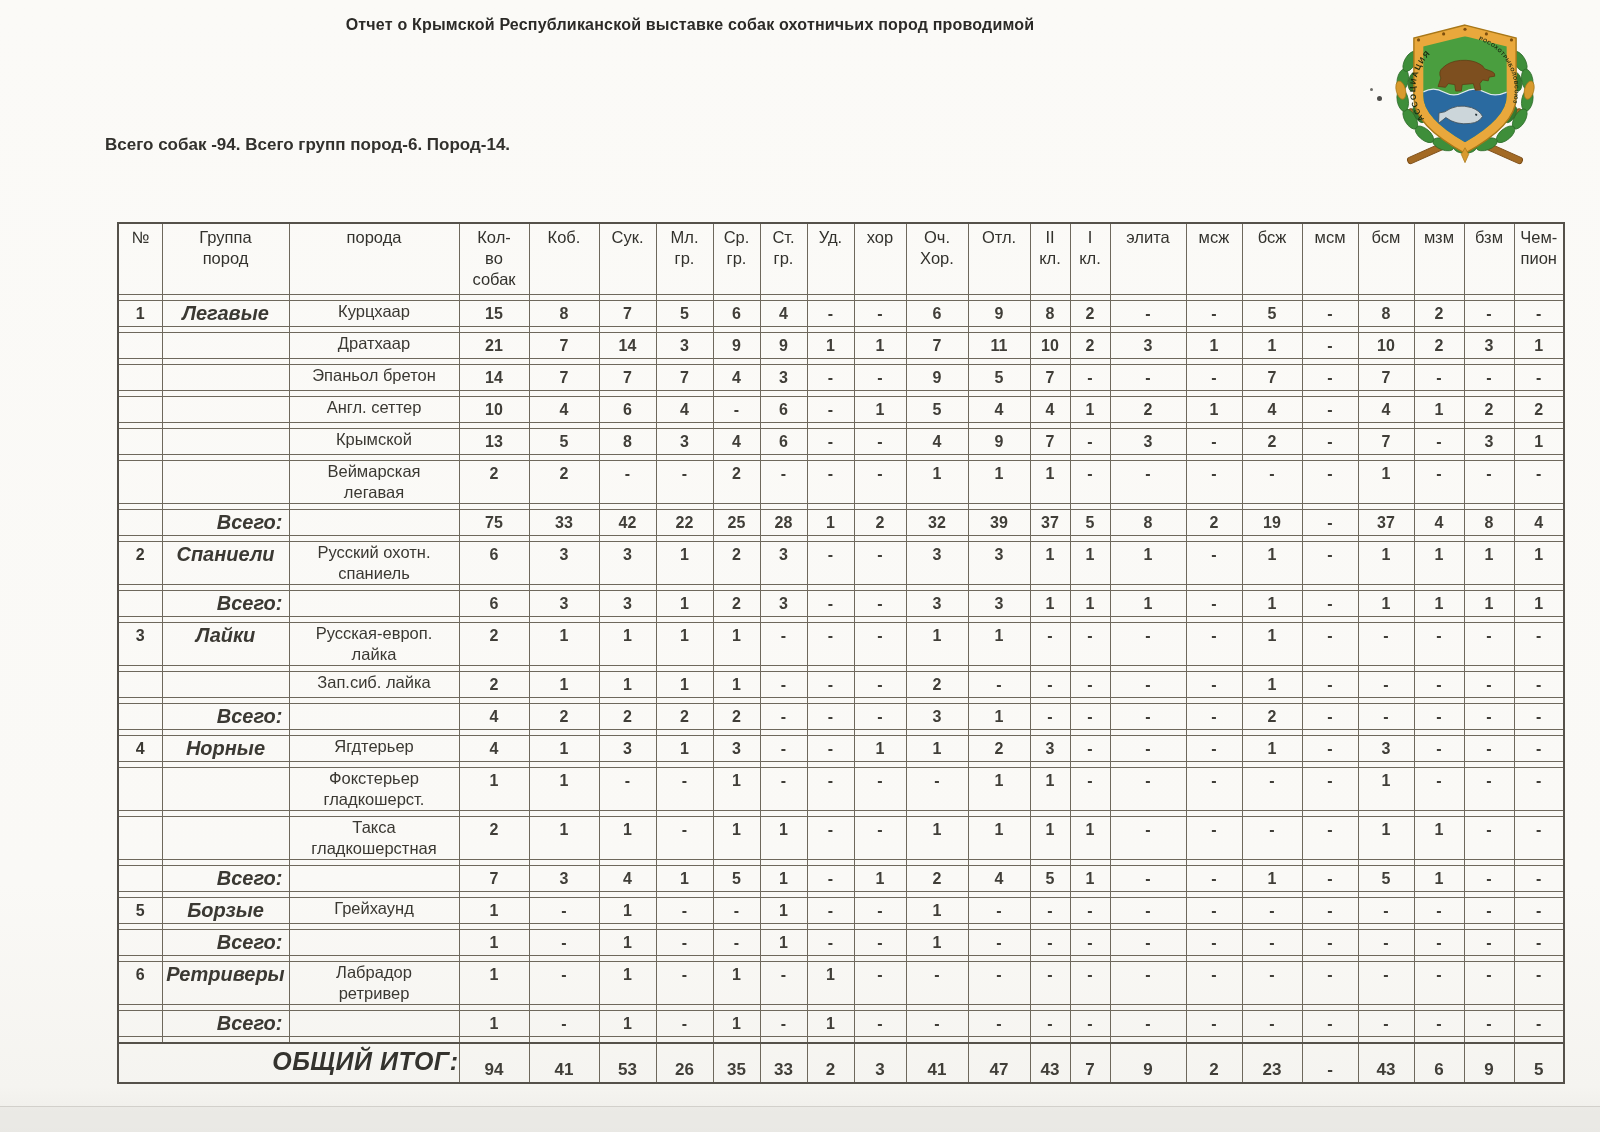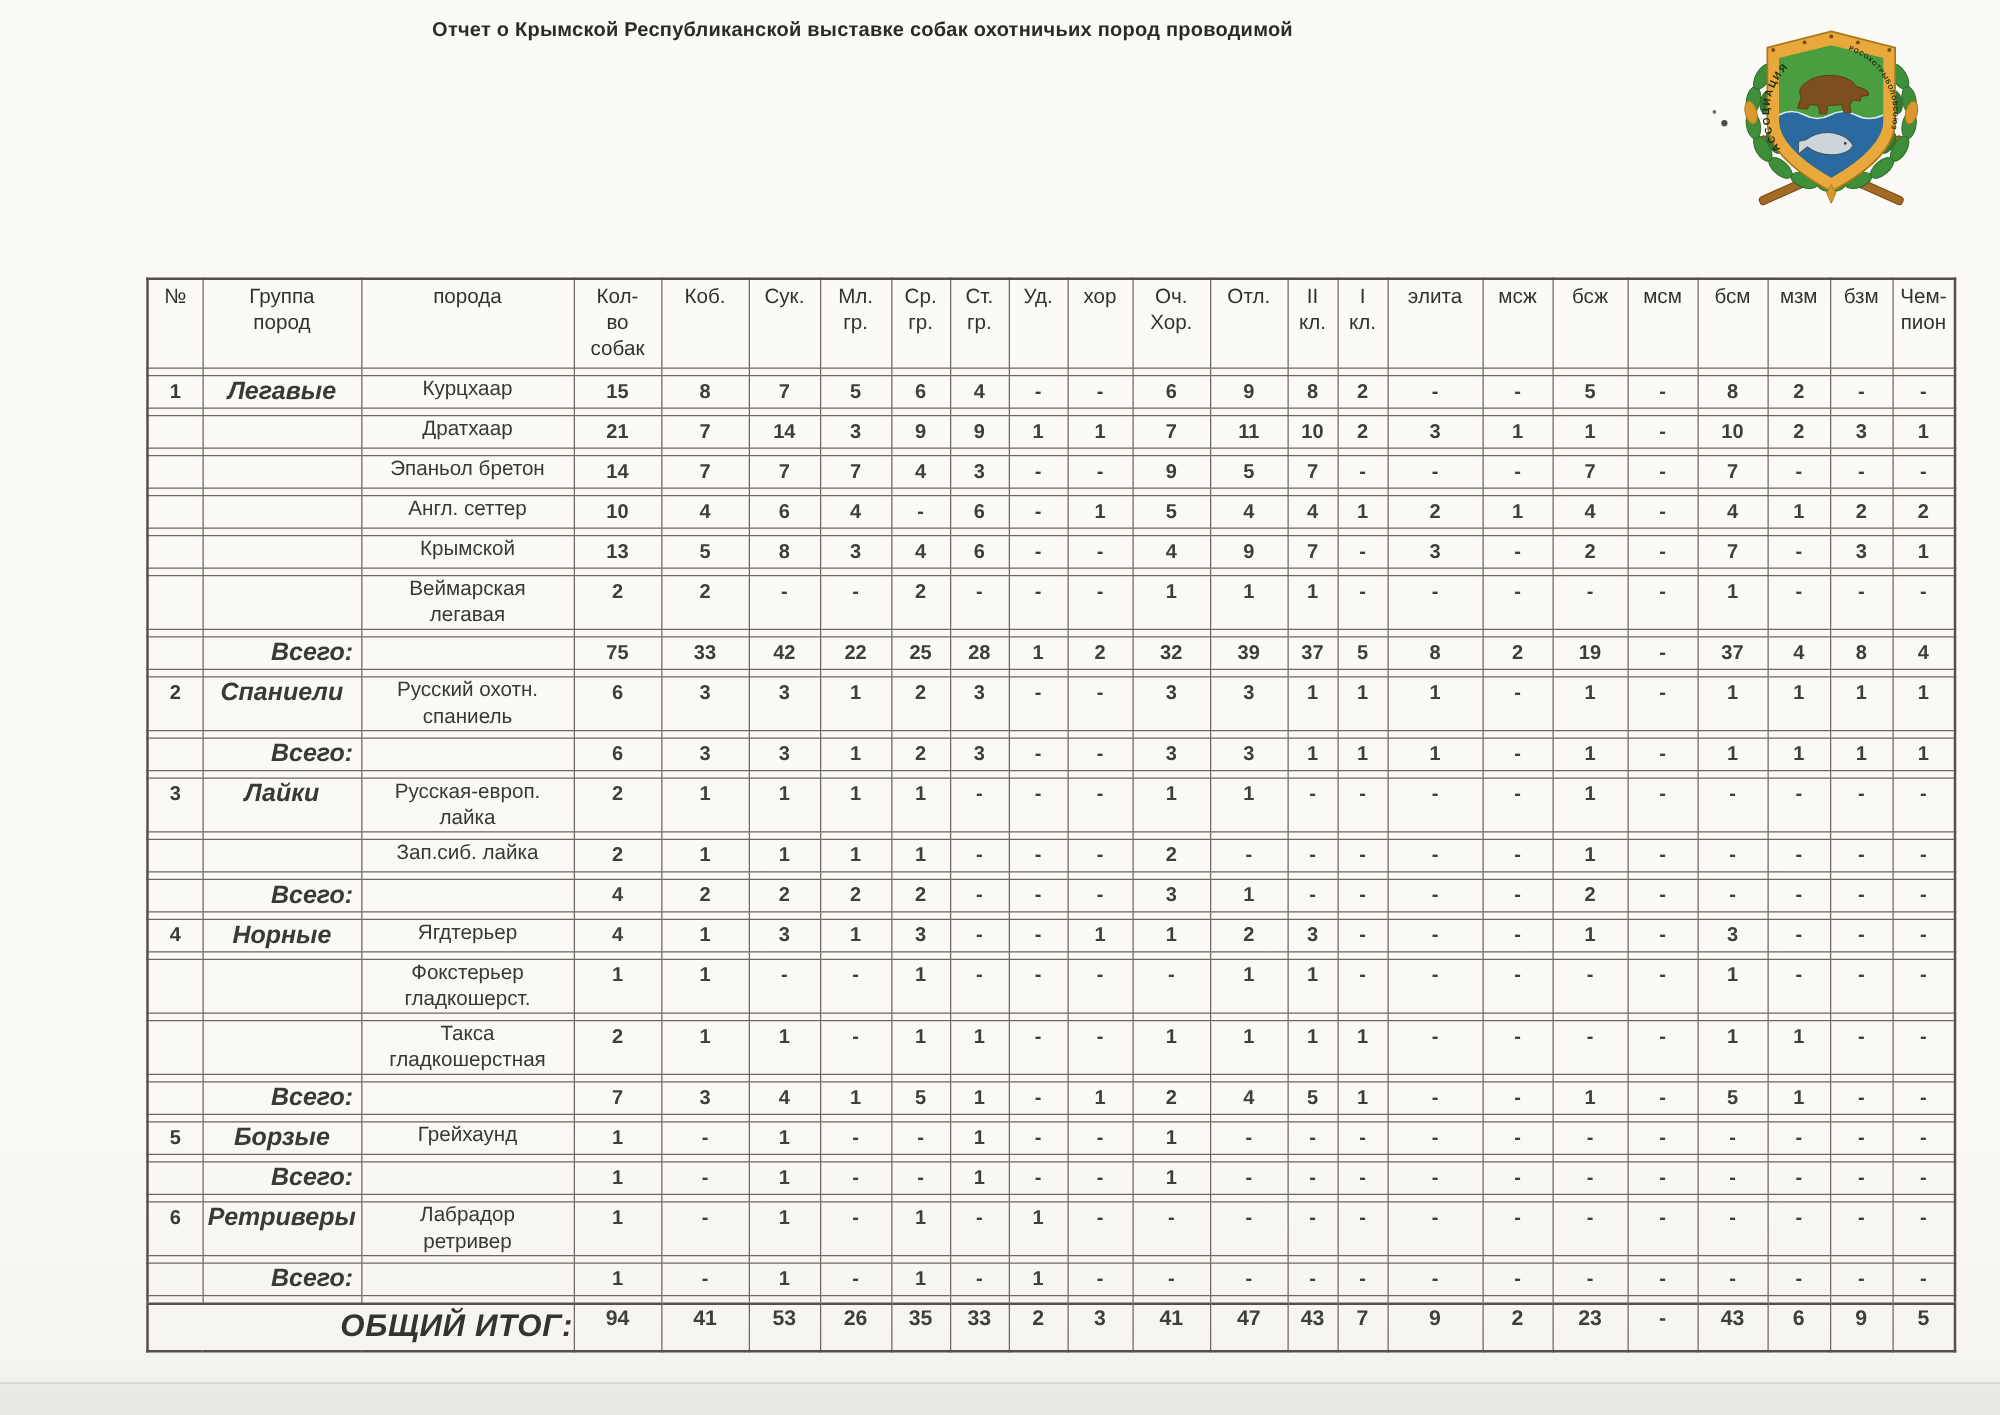"Всего собак -94. Всего групп" div.summary { html: none -> <div>Всего собак -94. Всего групп пород-6. Пород-14.</div> }
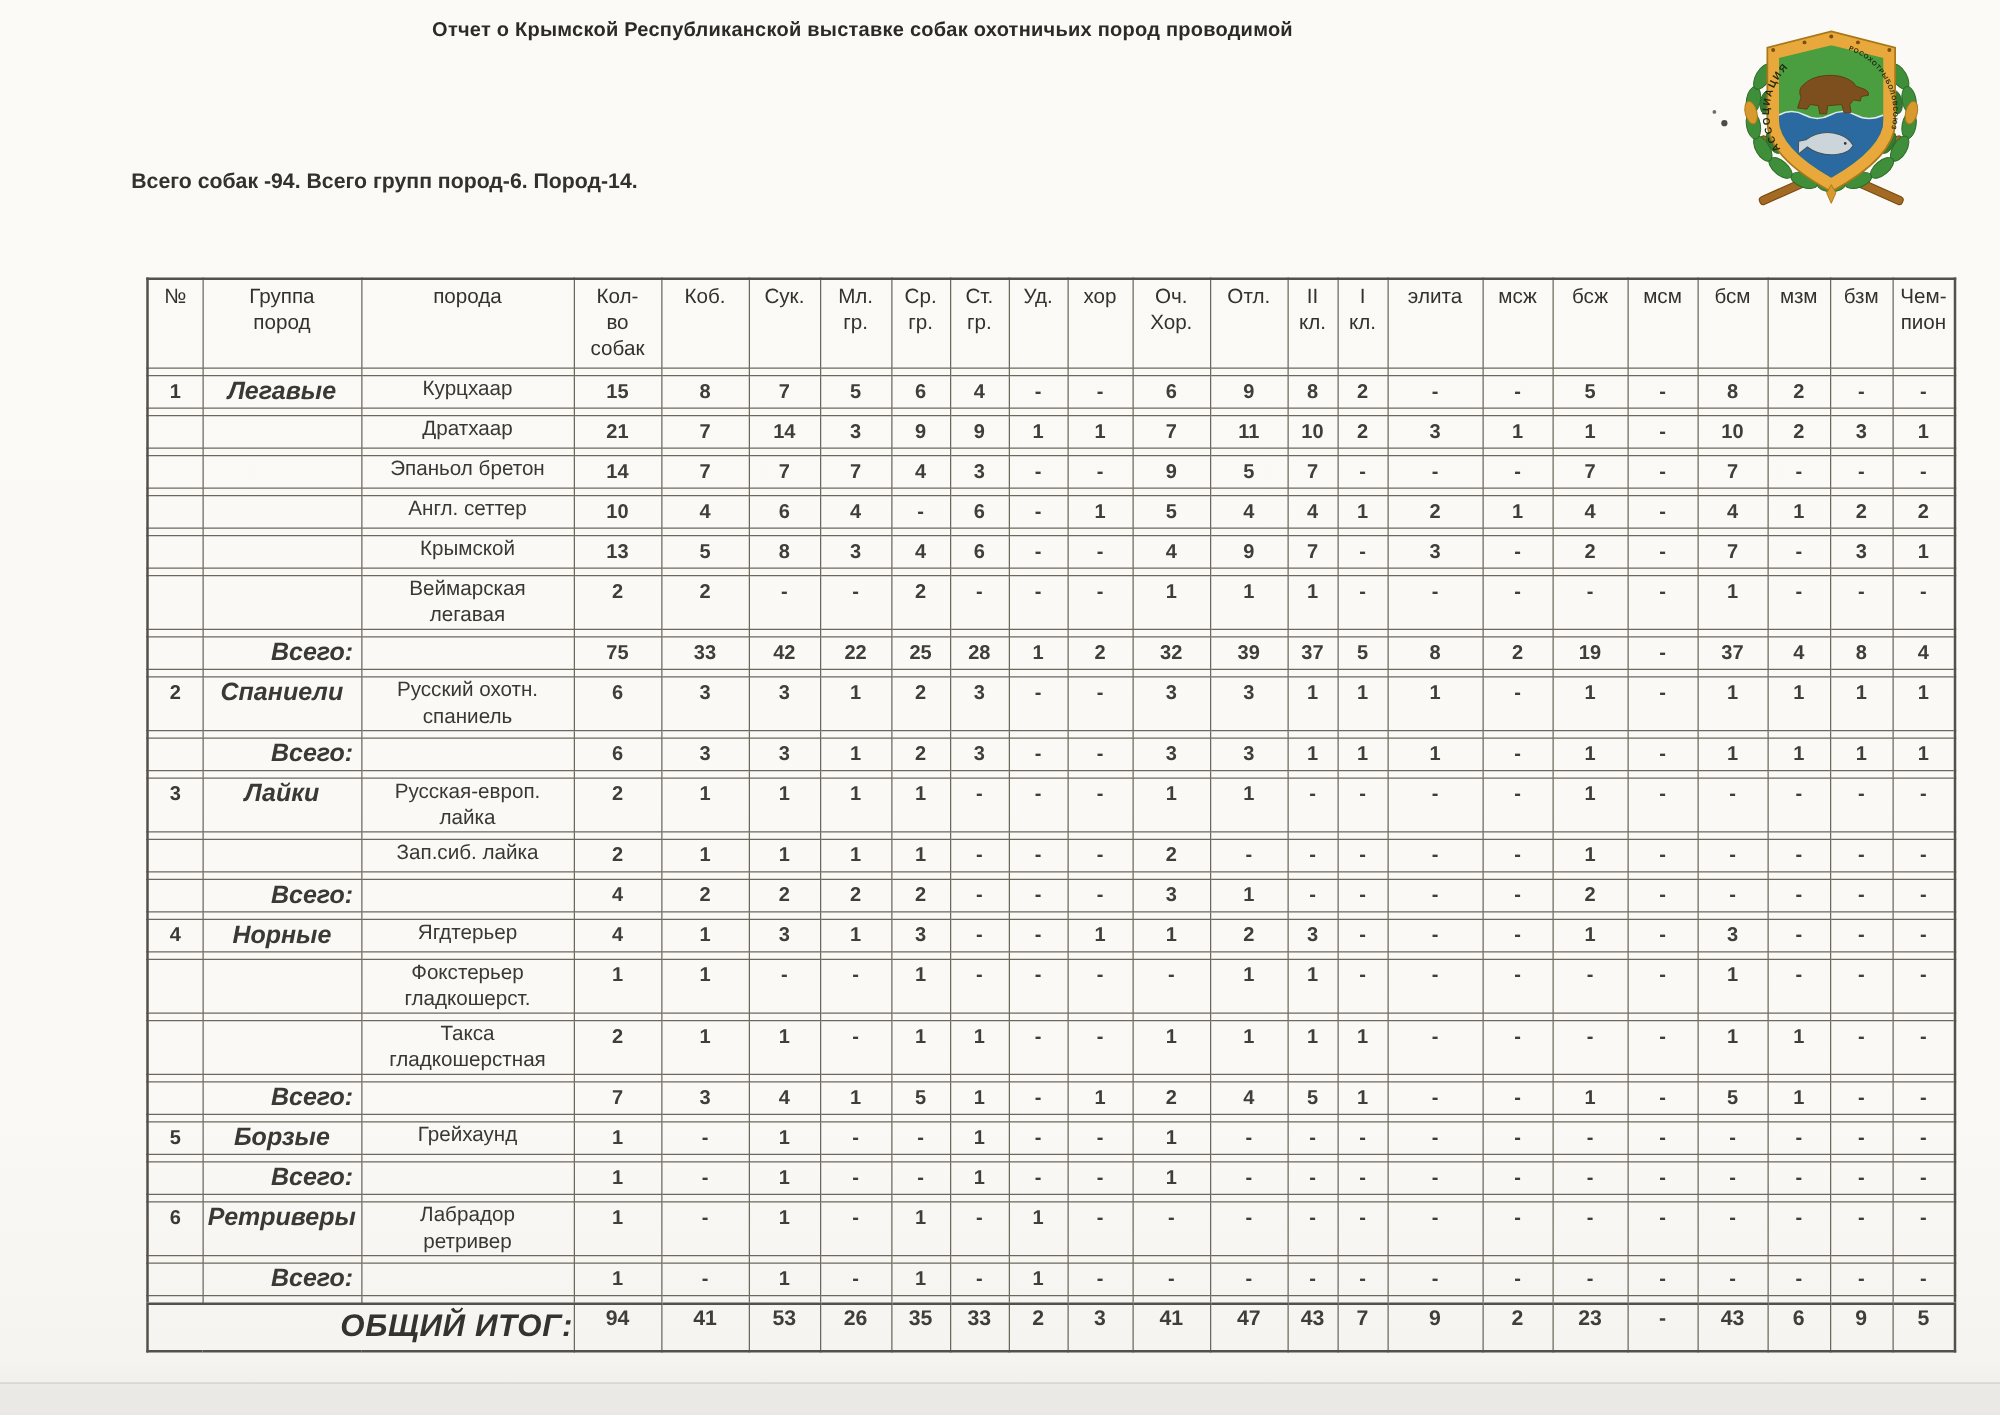"94" tr.grand td.val { padding-top: 0 -> 15px }
